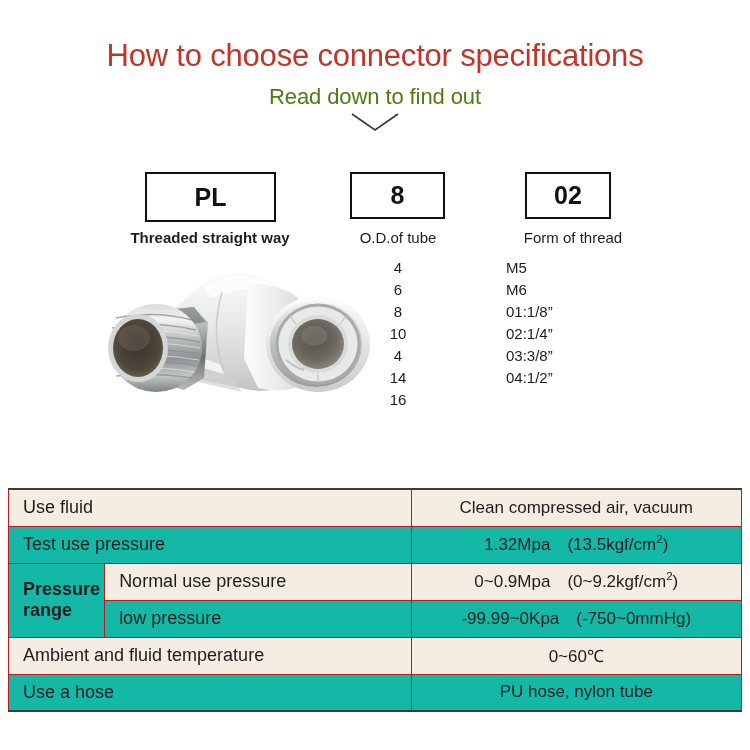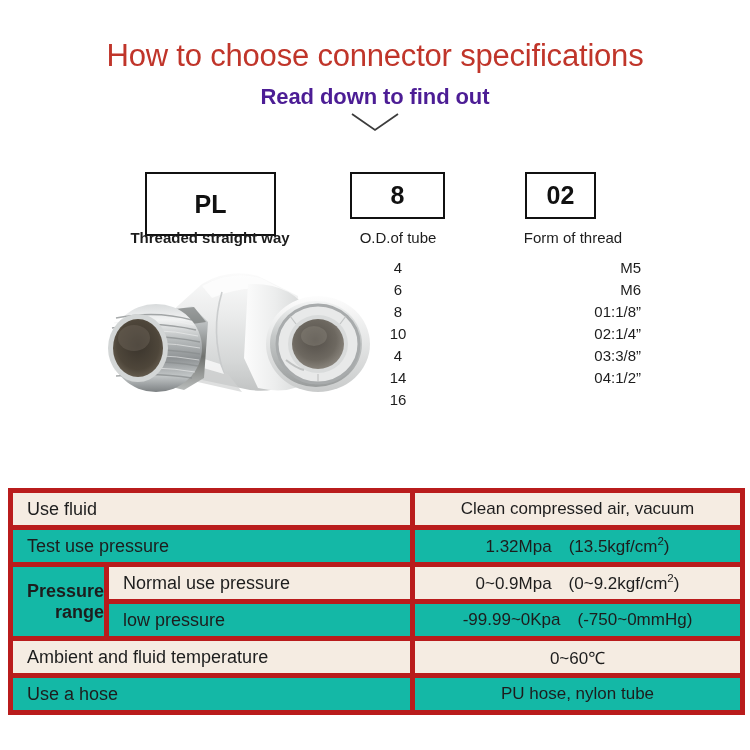"Read down to find out" .subtitle { color: #4c1d95 -> #4d7c0f; font-weight: 700 -> 400 }
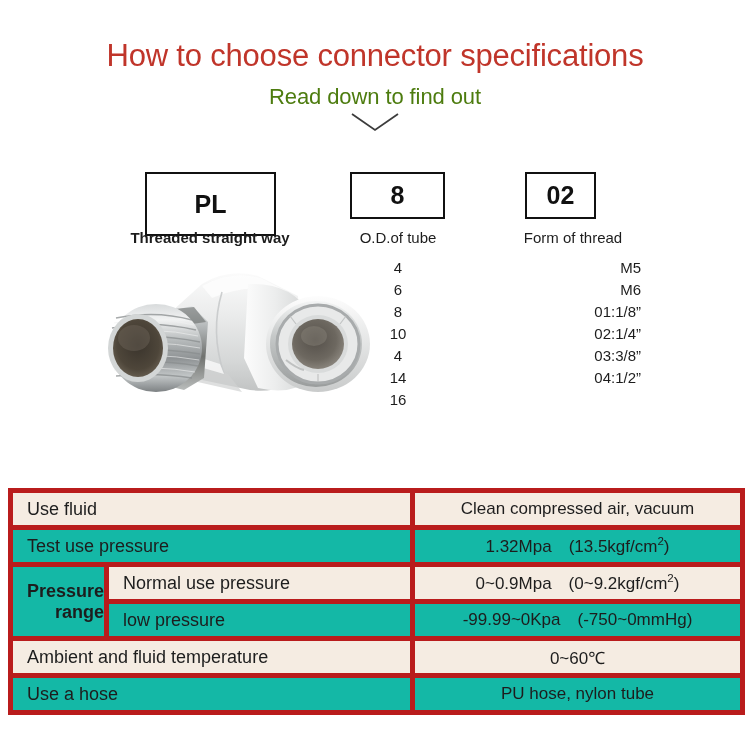"PL" .code-box.b1 { height: 64px -> 50px }
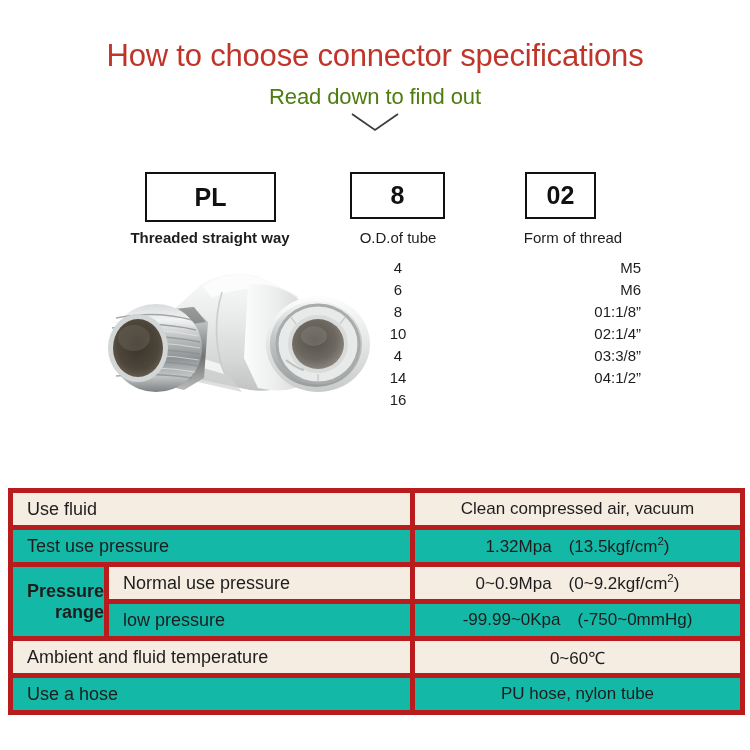"02" .code-box.b3 { width: 71px -> 86px }
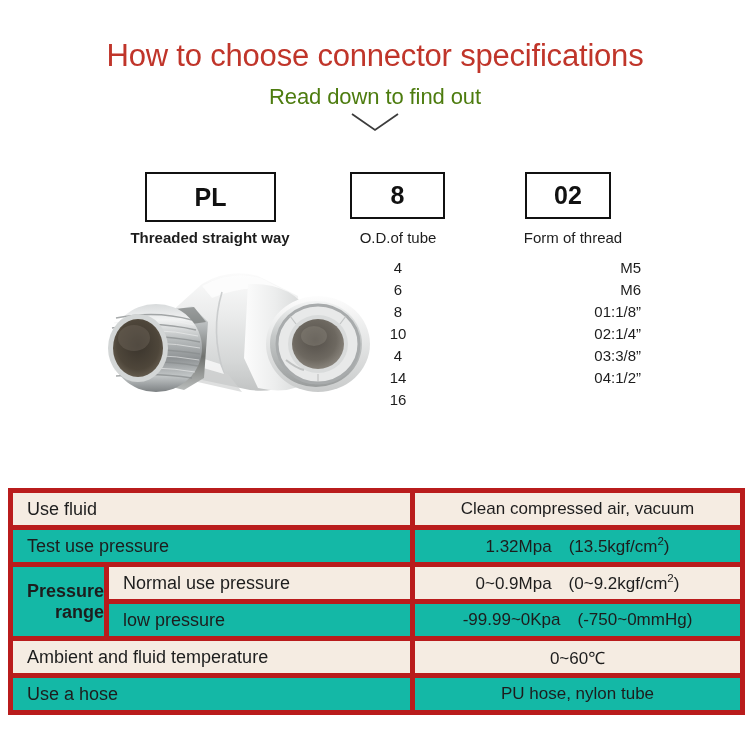"M5" .opt-list.thread { text-align: right -> left }
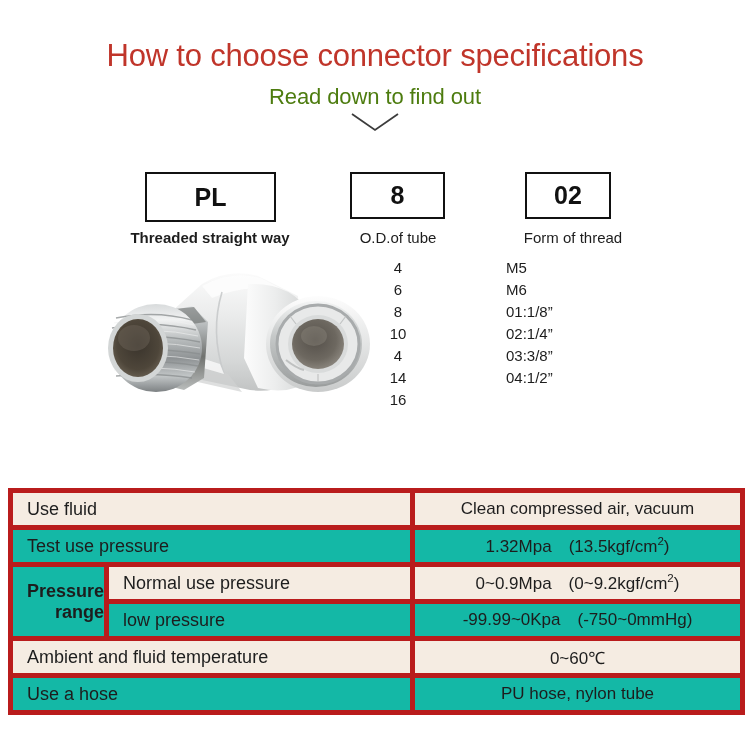"Use fluid" .spec-table td { border: 5px solid #b91c1c -> 1px solid #b91c1c }
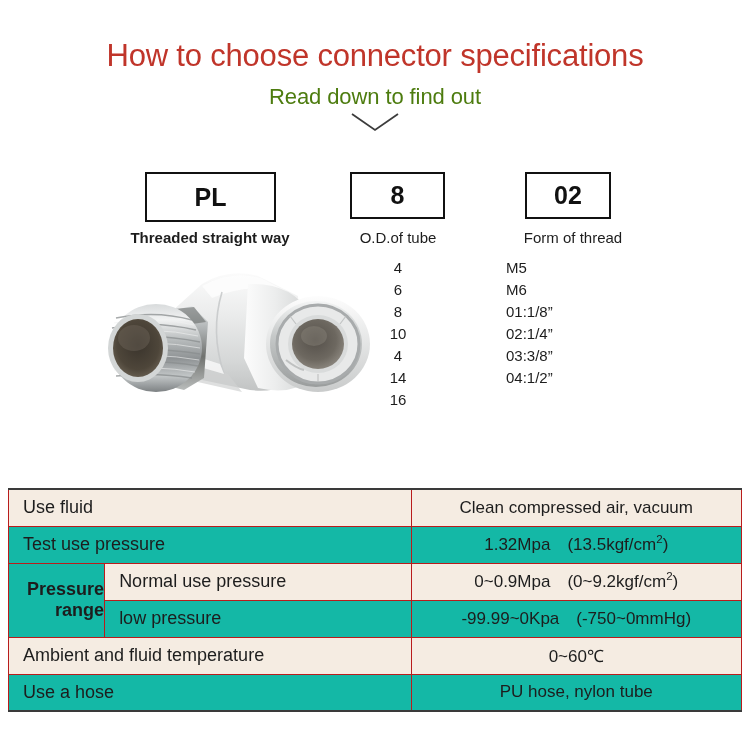"Pressure range" .rng-cell { text-align: right -> left }
